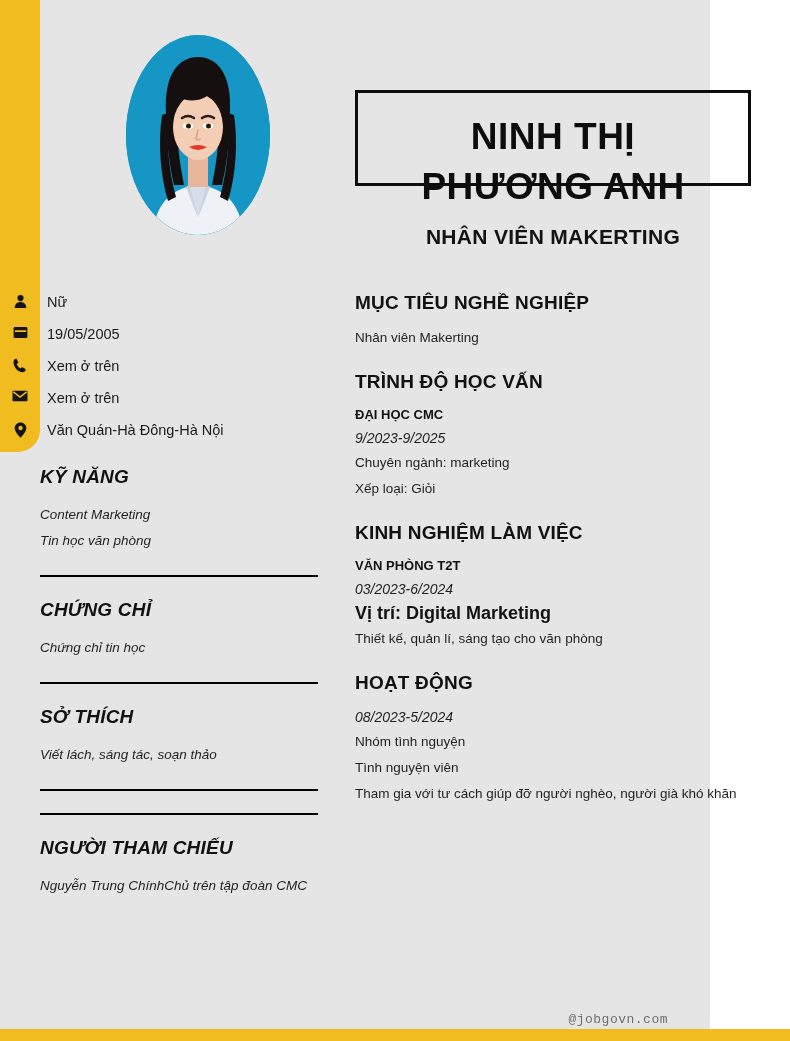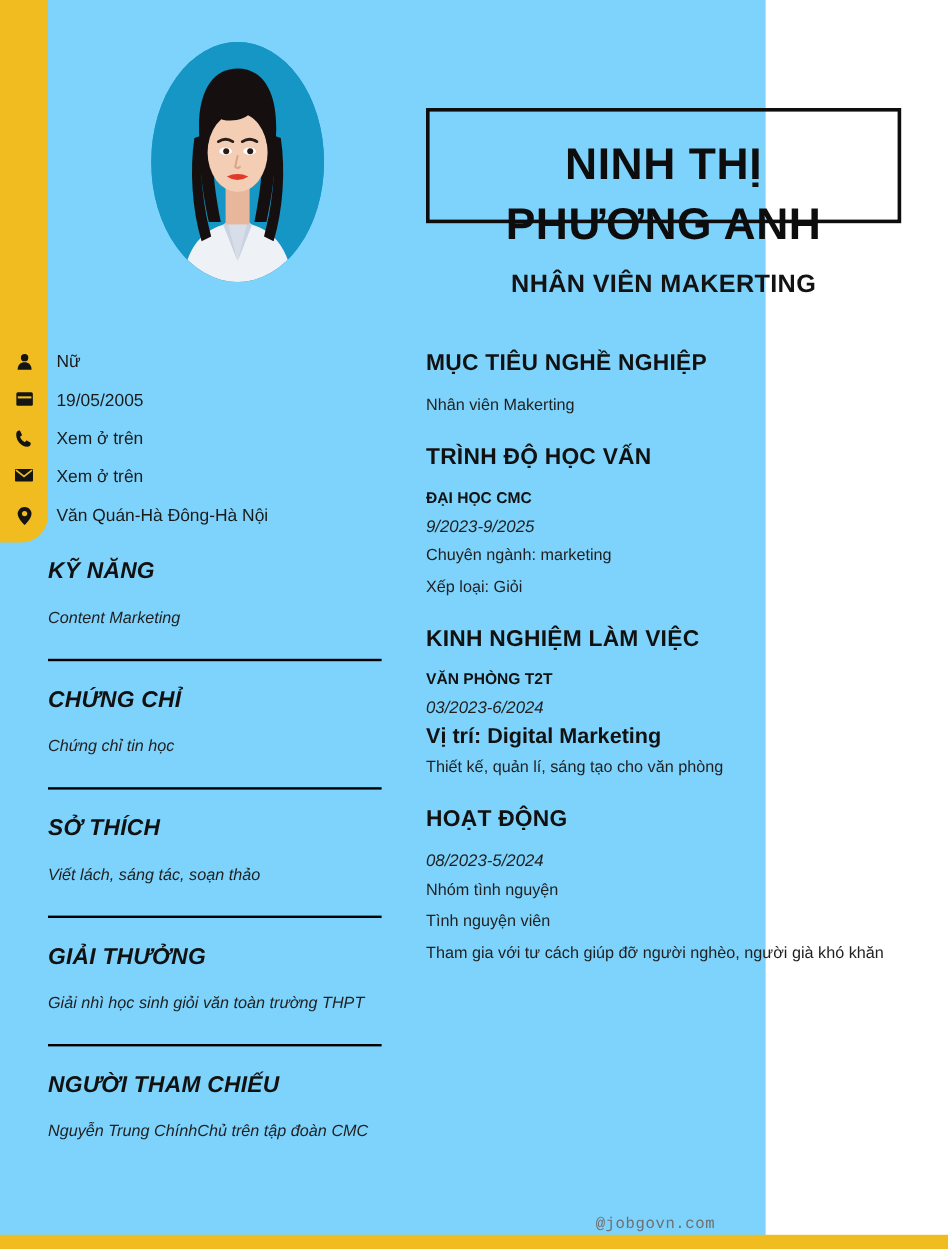"NINH THỊ" .page { background: #7dd3fc -> #e5e5e5; width: 638px -> 710px }
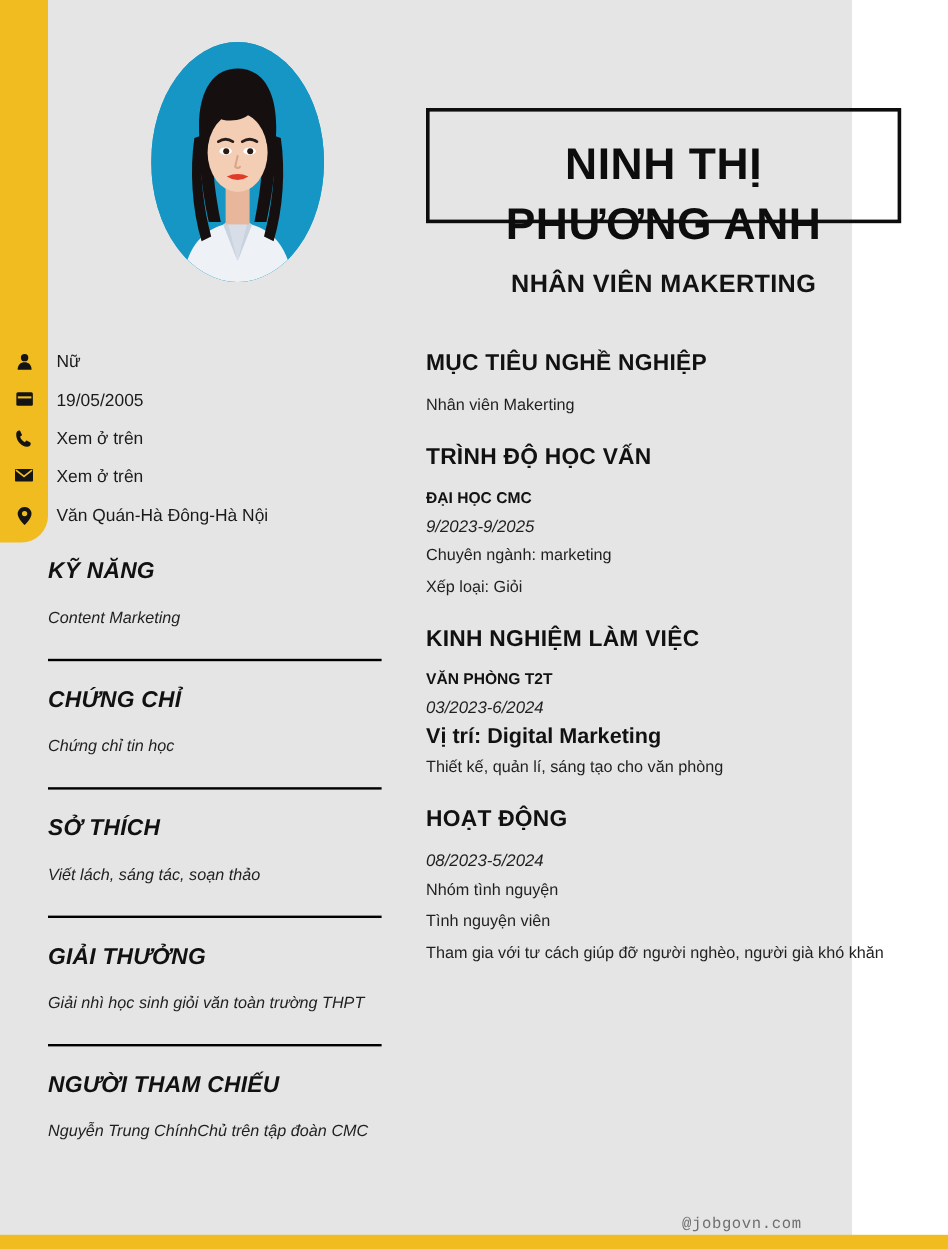"Tin học văn phòng" div.l-item { html: none -> <div>Tin học văn phòng</div> }
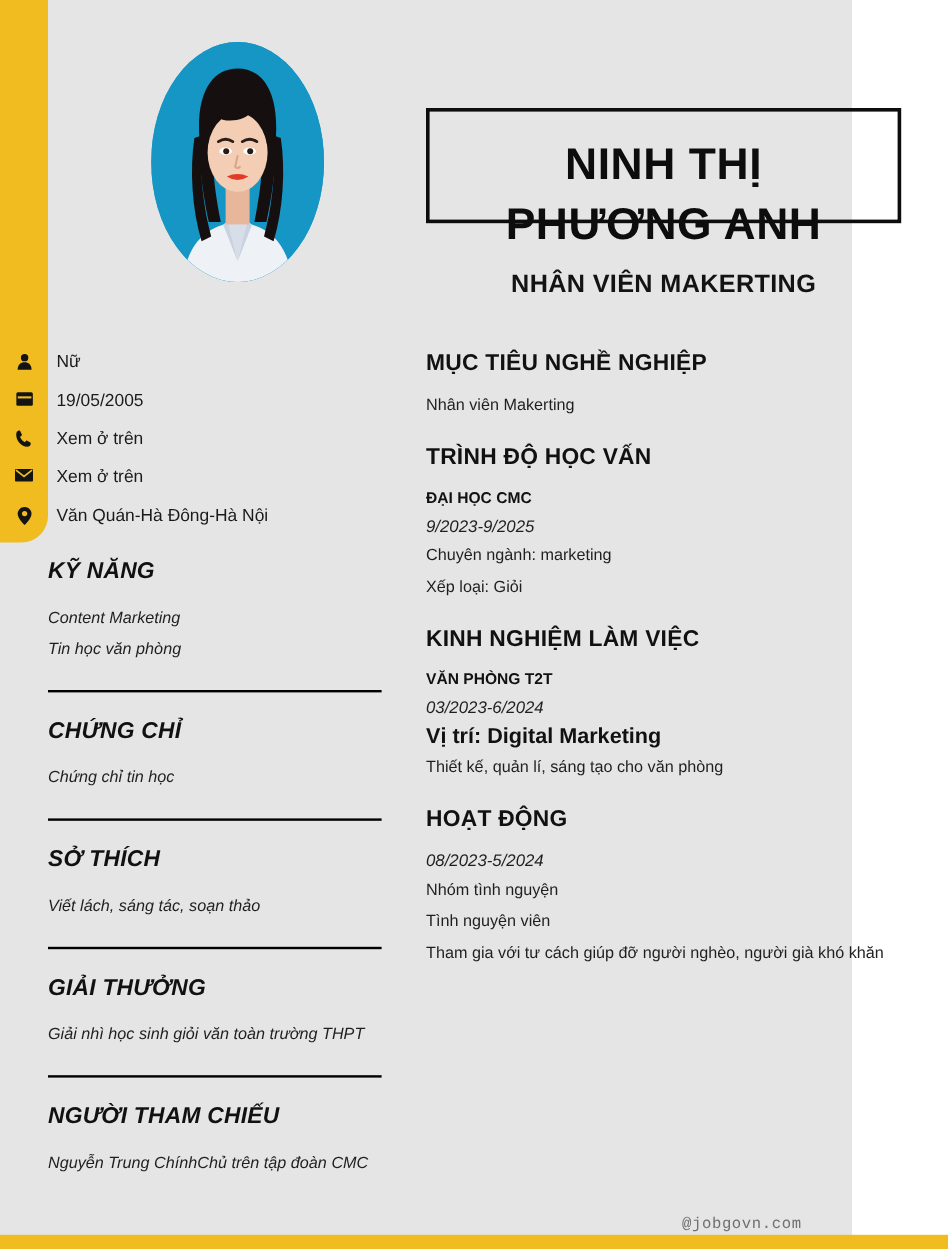"GIẢI THƯỞNG" div.l-sec { html: <div> <div>GIẢI THƯỞNG</div> <div>Giải nhì học sinh giỏi văn toàn trường THPT</div> </div> -> none }
